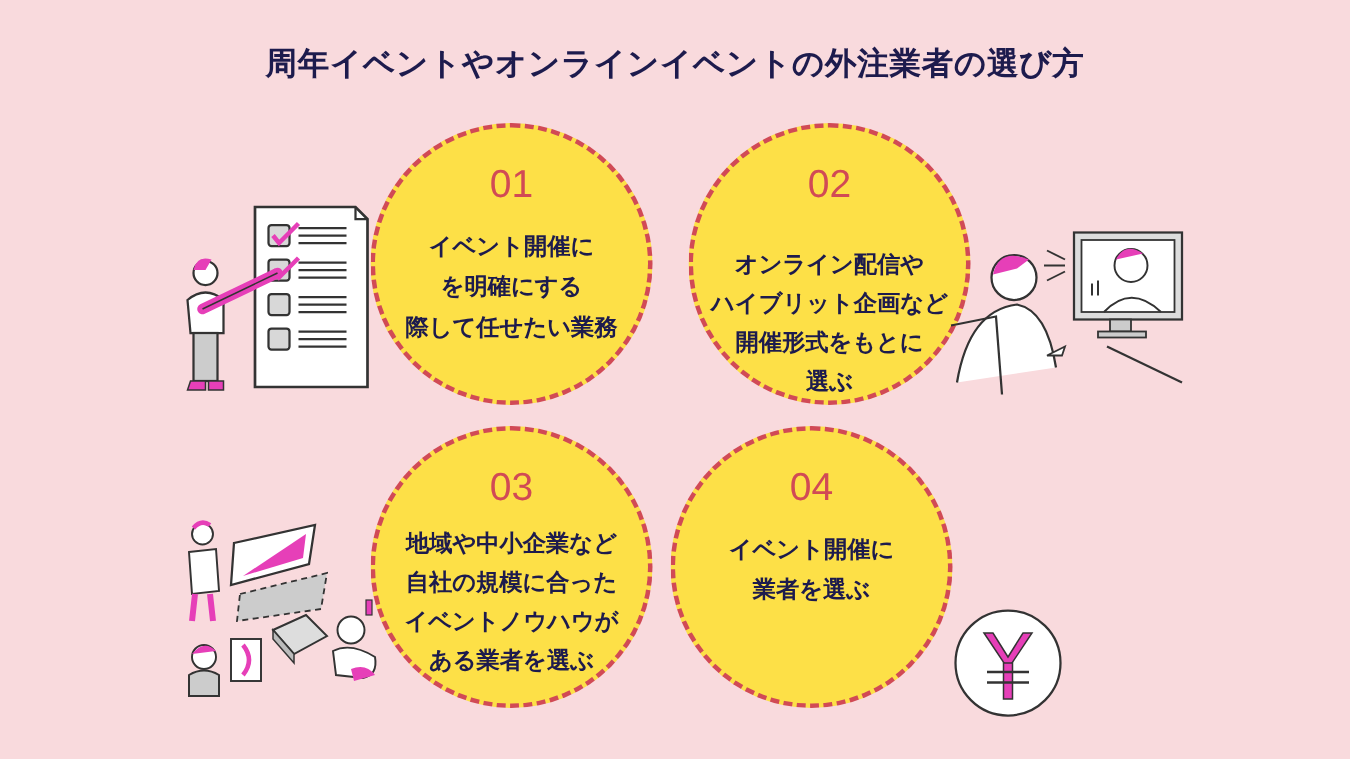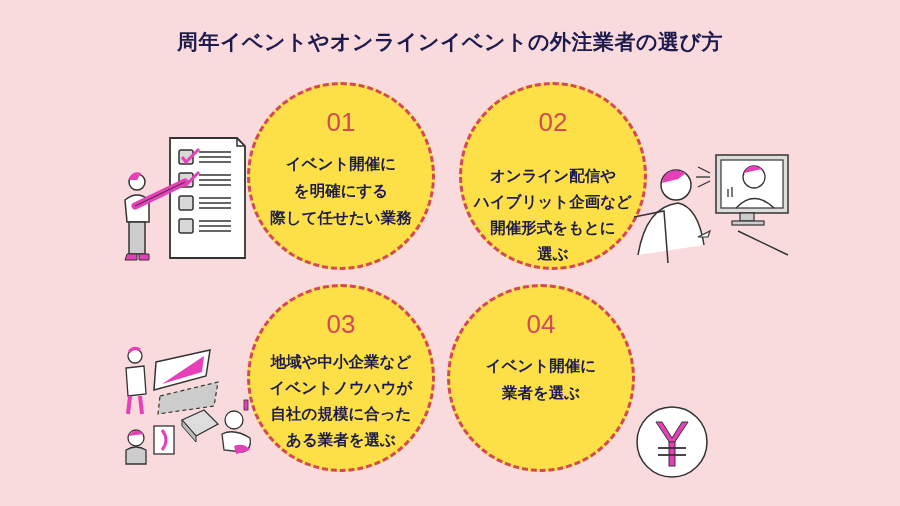"イベントノウハウが" span { order: before "自社の規模に合った" -> after "自社の規模に合った" }
